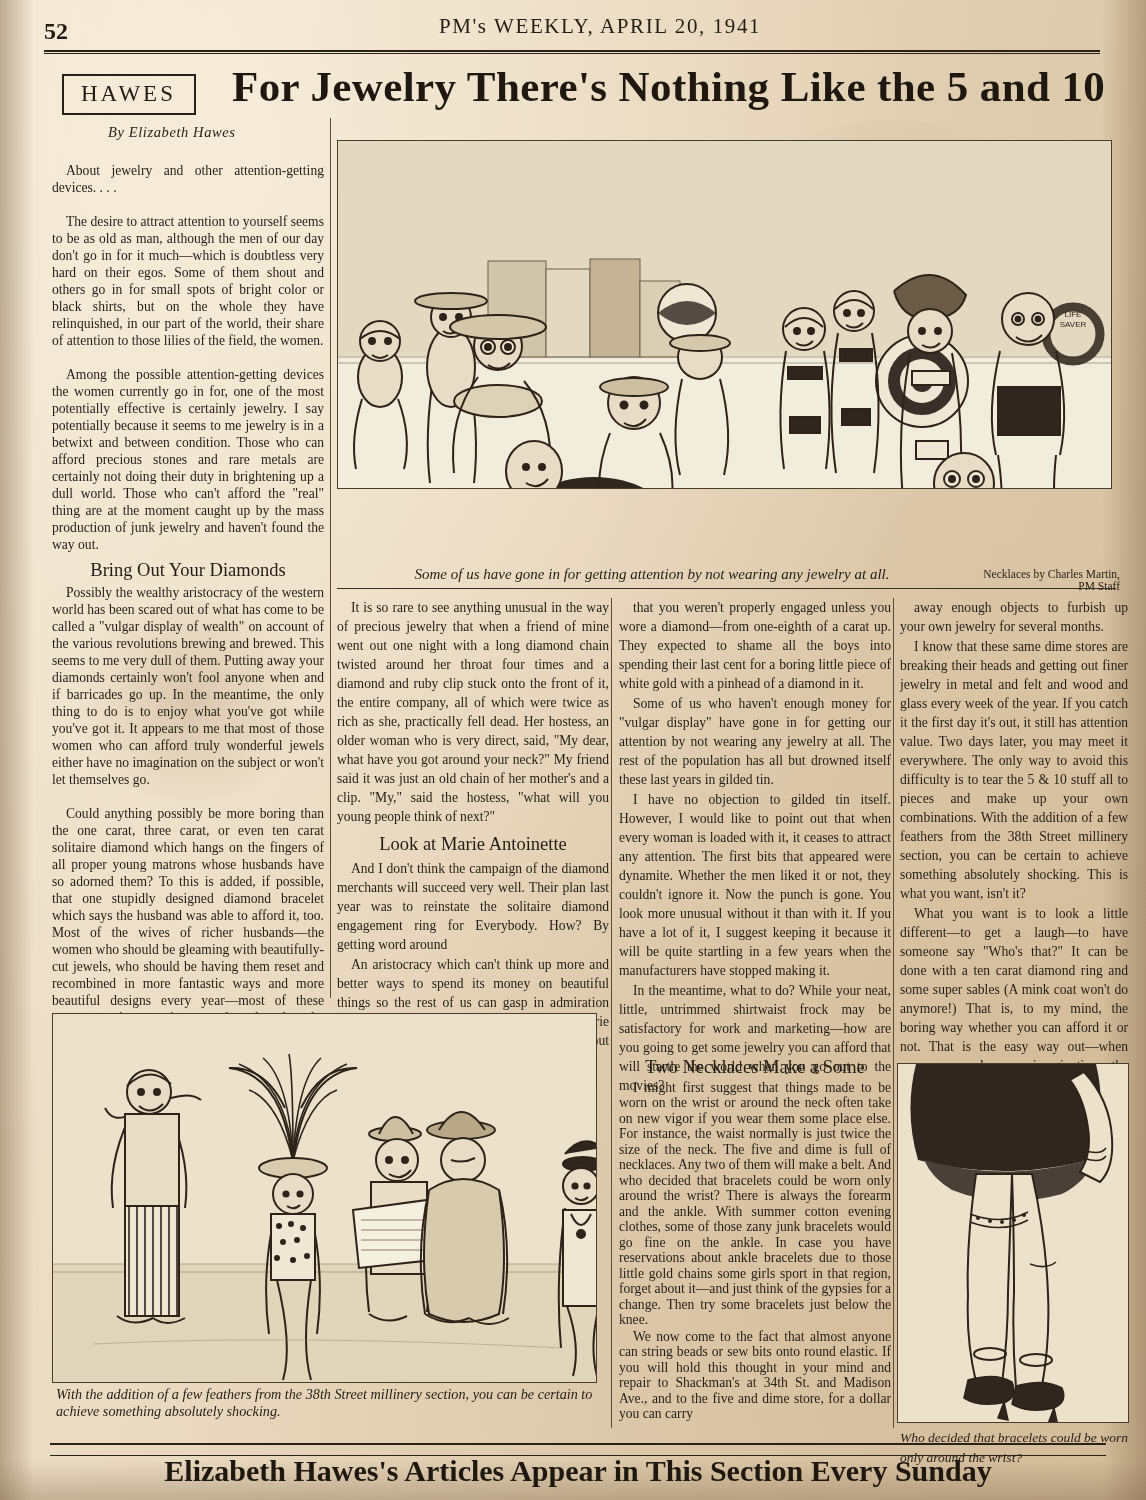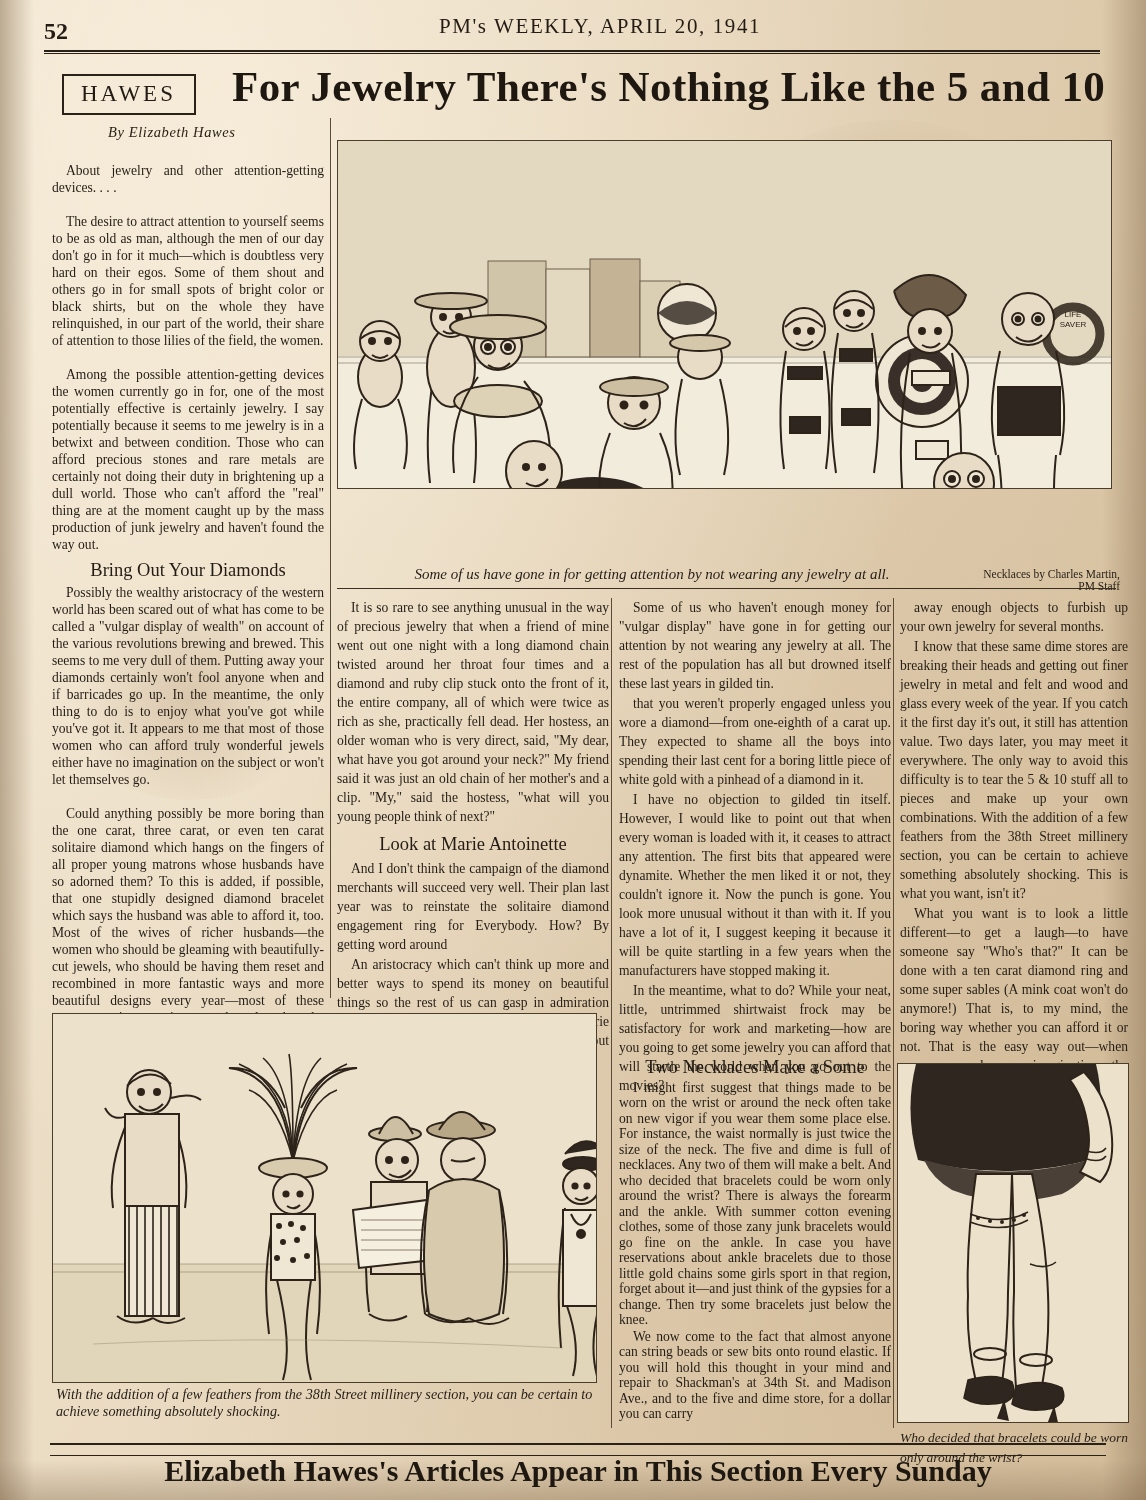"Some of us who haven't" p { order: before "that you weren't properly engaged" -> after "that you weren't properly engaged" }
